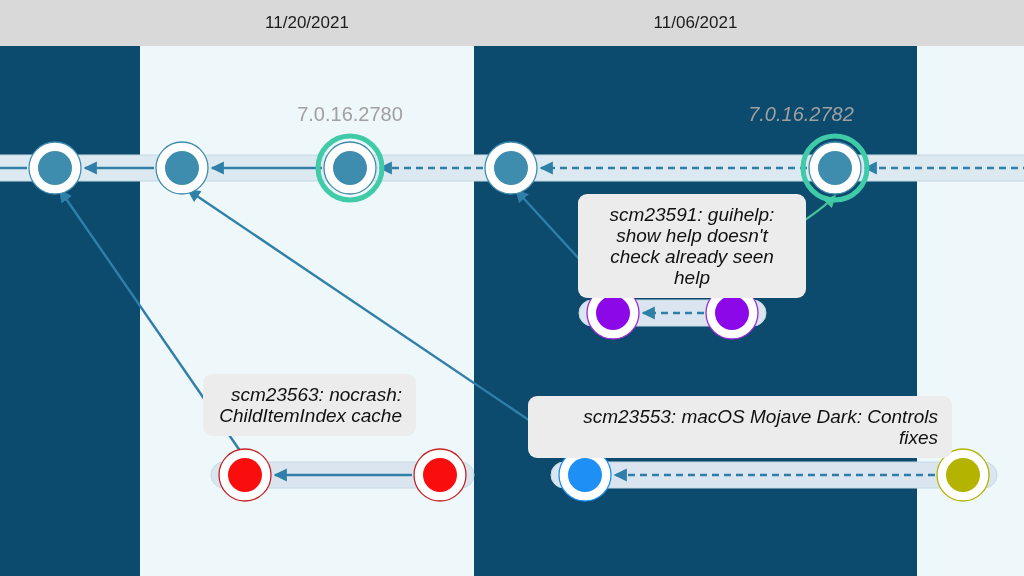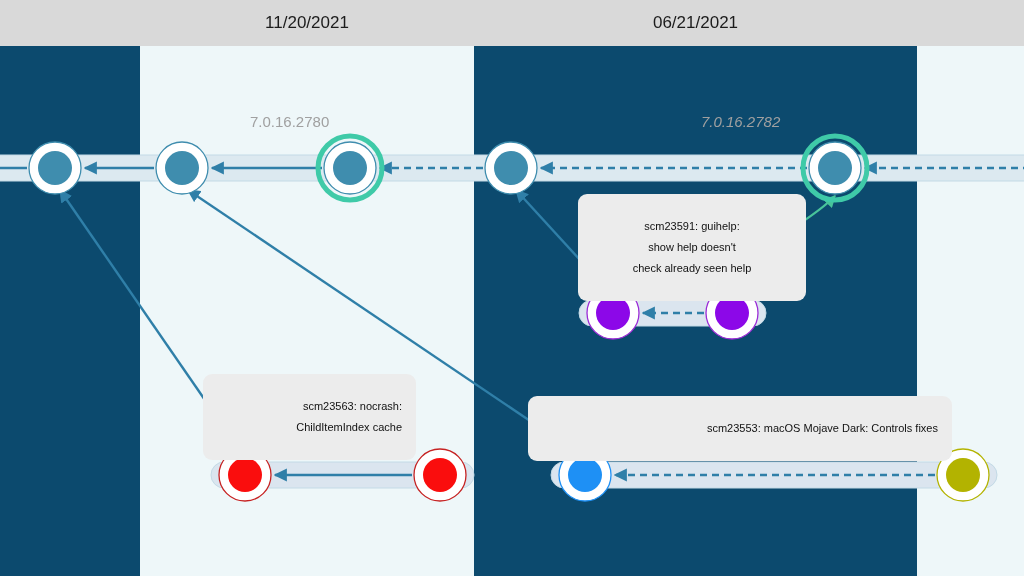"06/21/2021" div.date-label { text: 06/21/2021 -> 11/06/2021 }
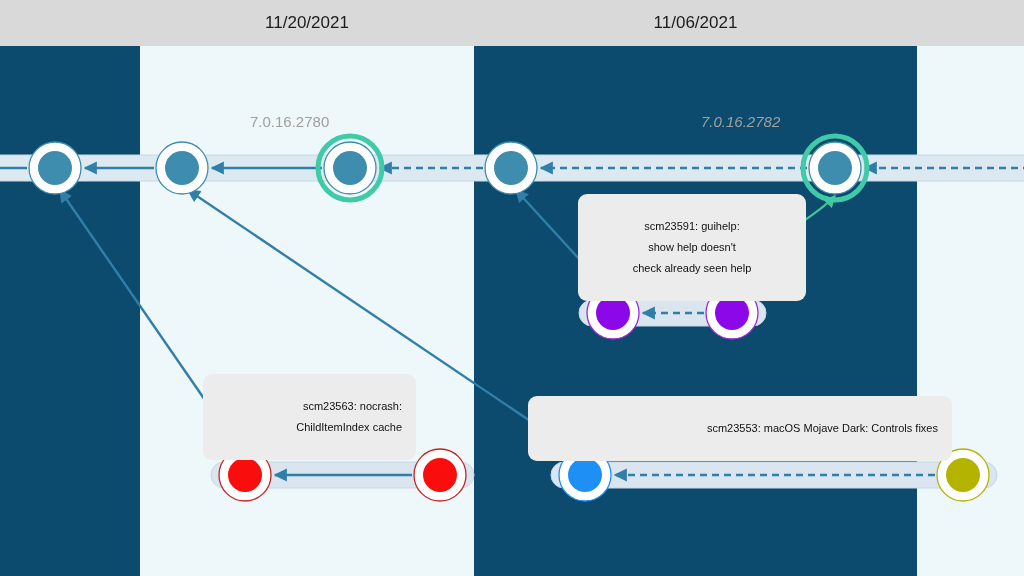"7.0.16.2780" .vtag { font-size: 15px -> 20px; margin-top: 10px -> none; text-align: left -> center }
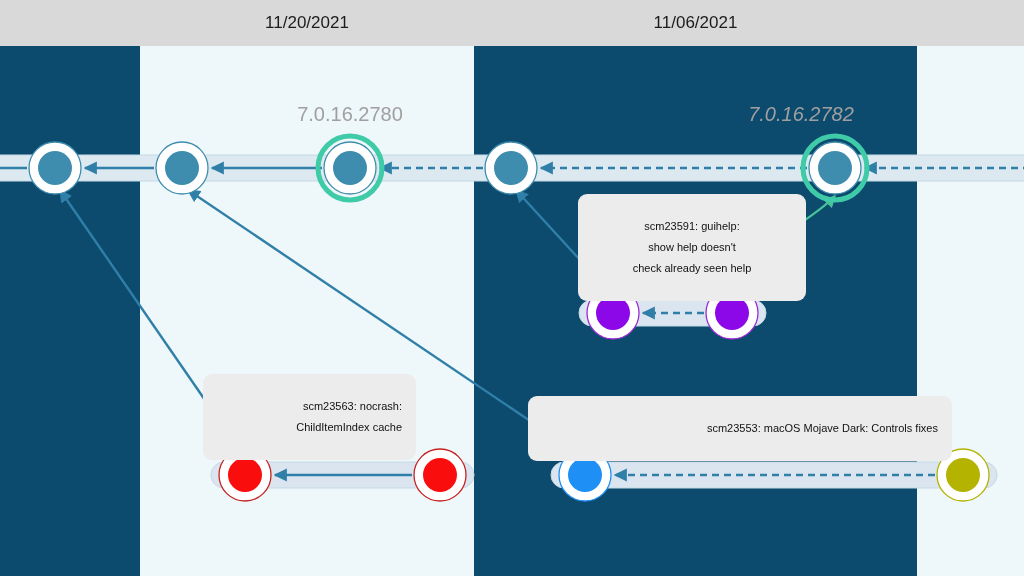"scm23591: guihelp:" .bubble { font-size: 11px -> 19px; font-style: none -> italic; padding: 22px 14px -> 10px 14px }
